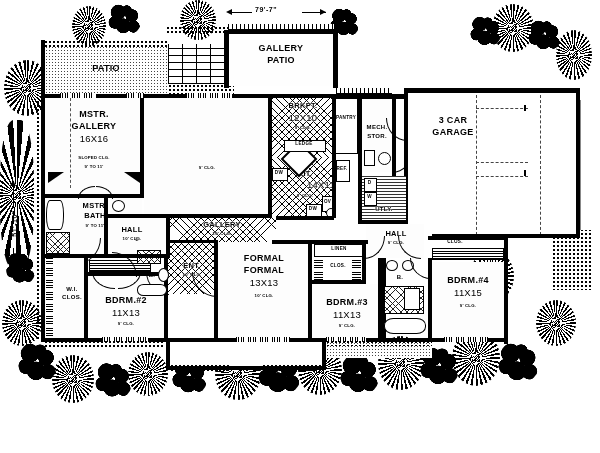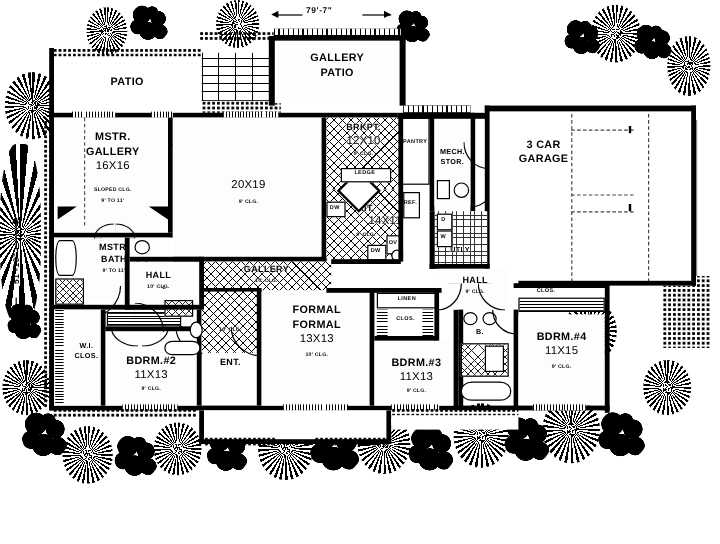"20X19" div.lbl { html: <div>20X19</div> -> none }
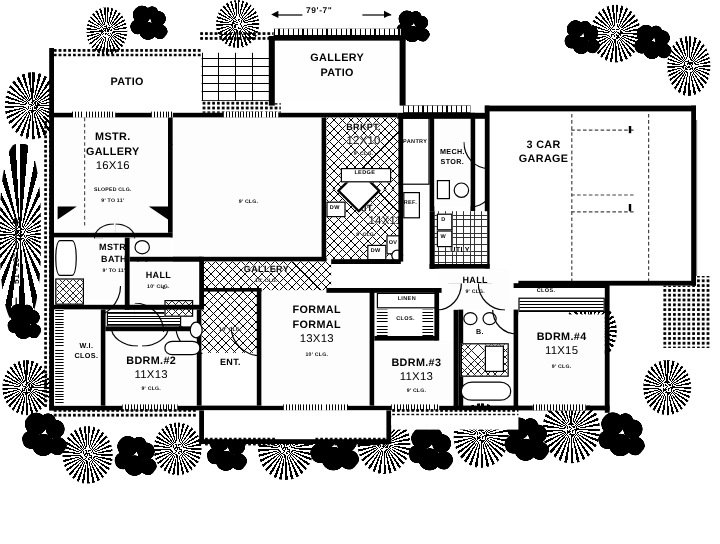"ENT." div.lbl { margin-top: 36px -> none }
